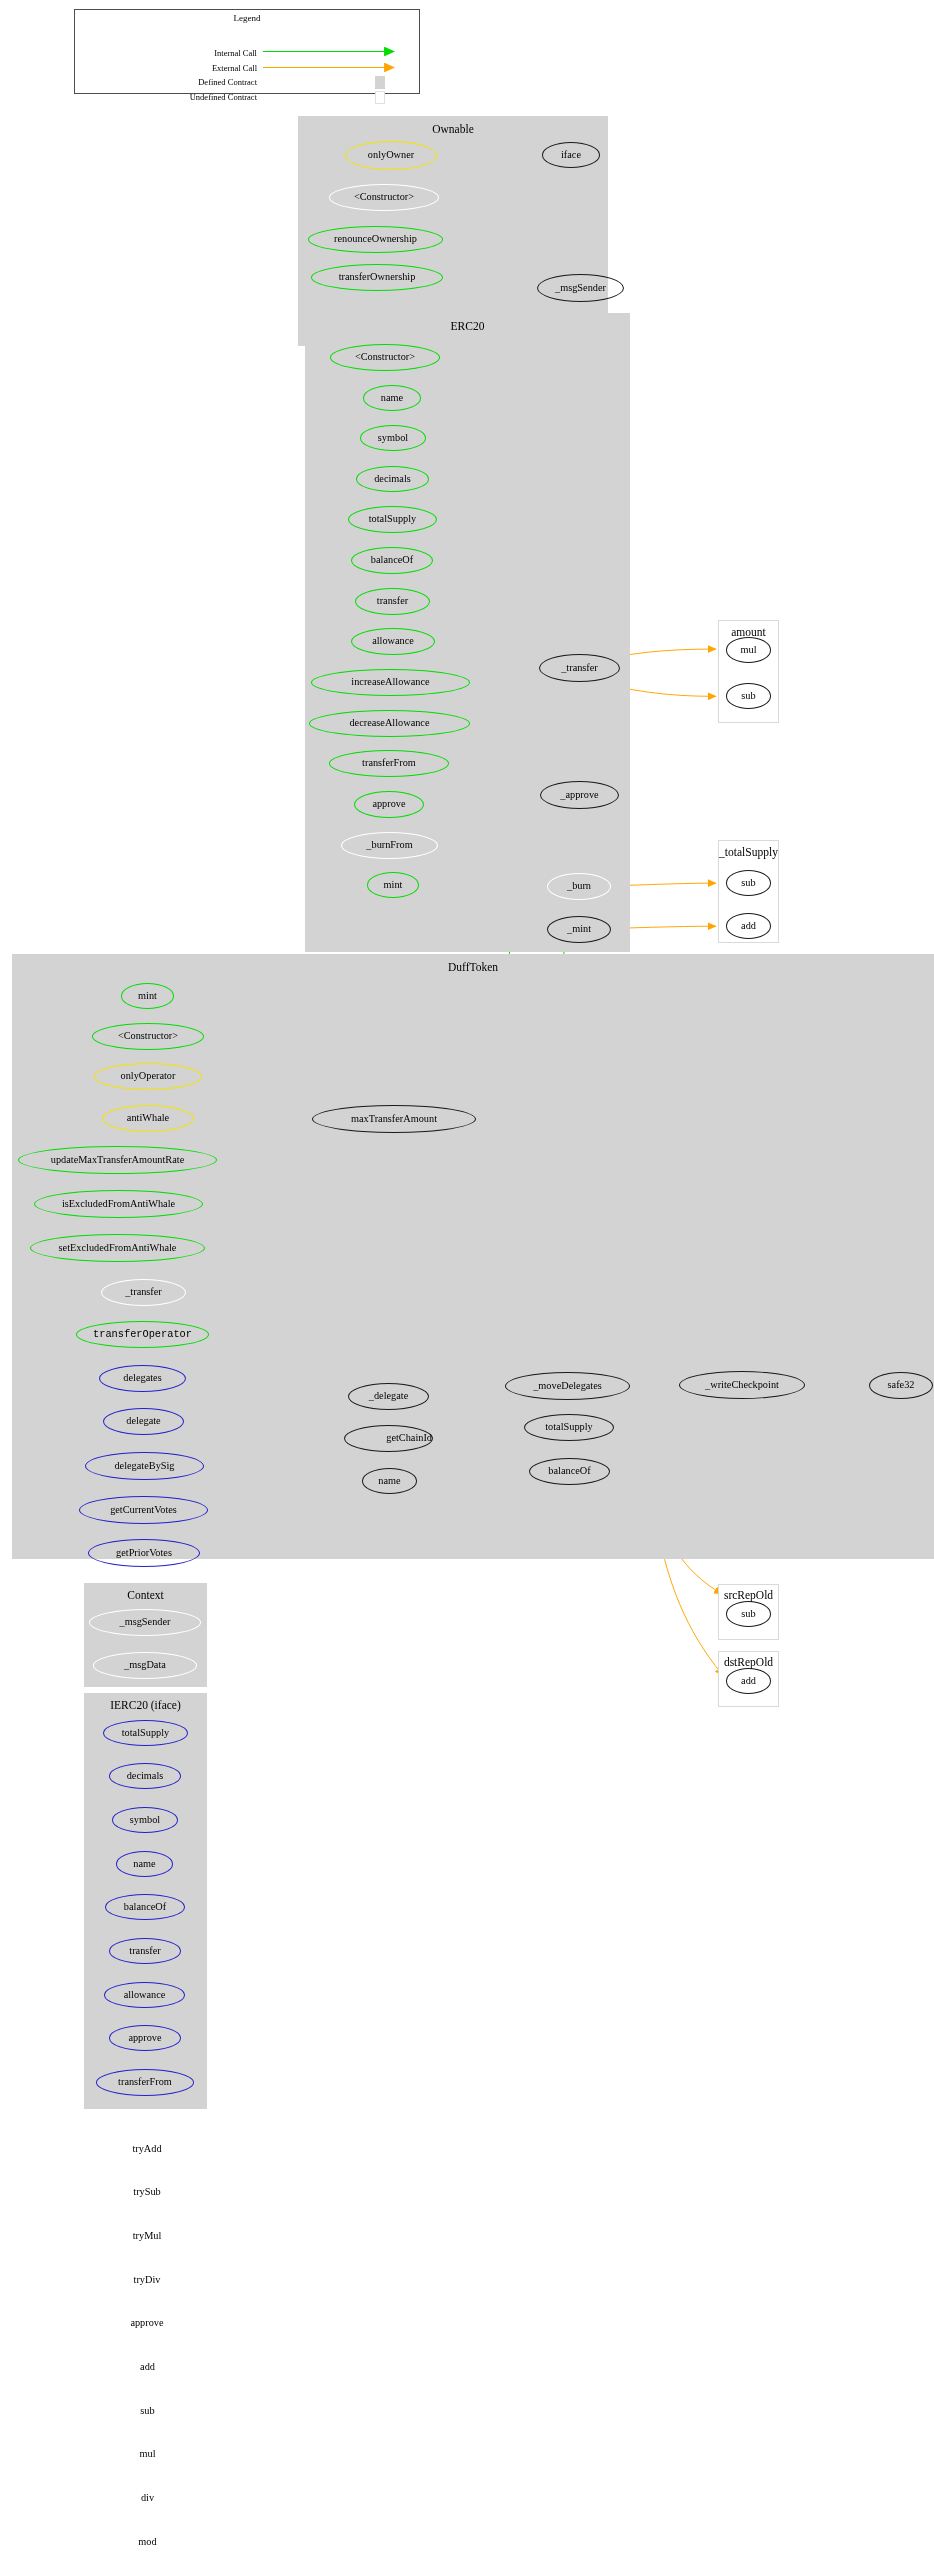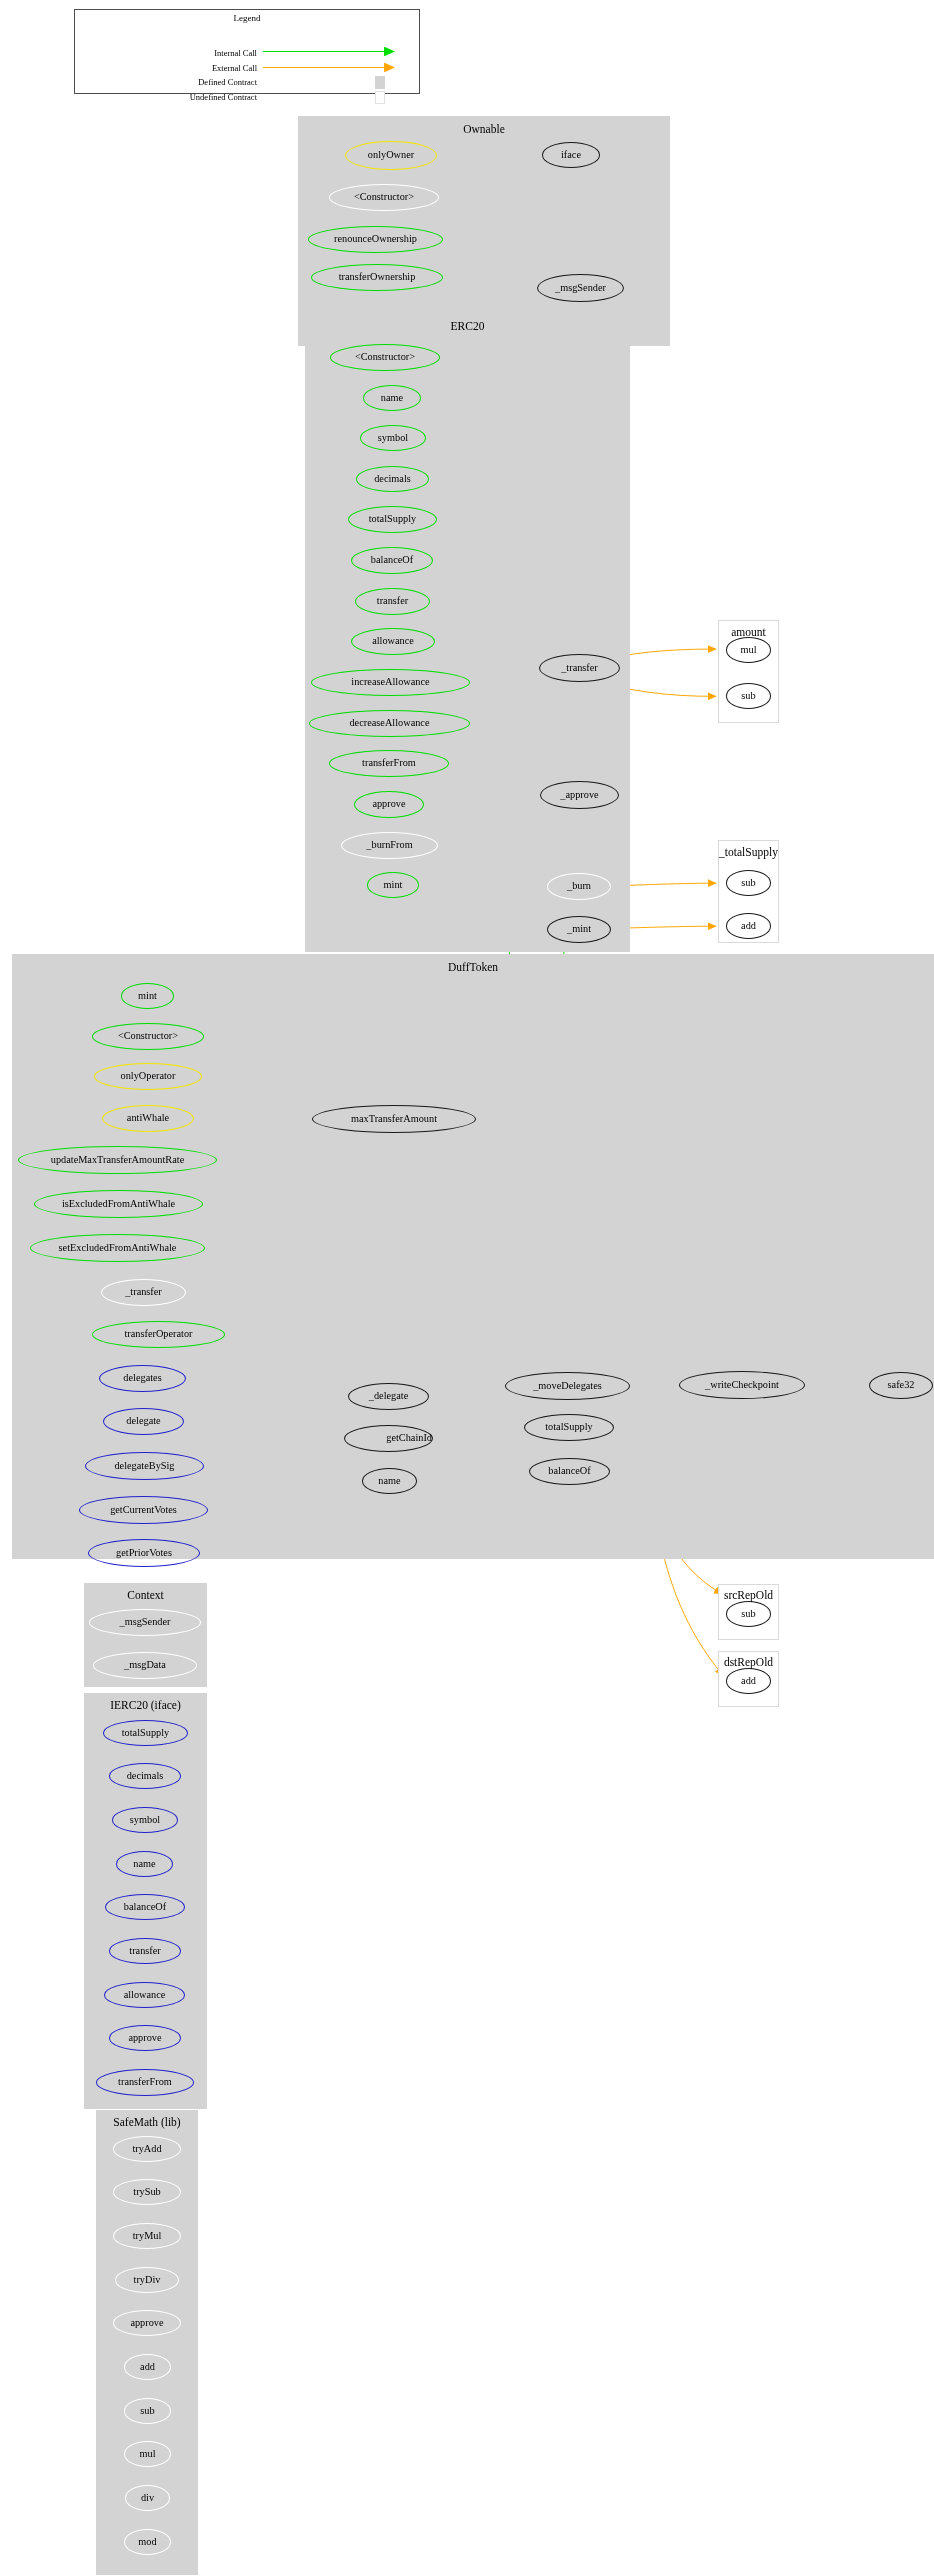"Ownable" div.cluster { width: 372px -> 310px }
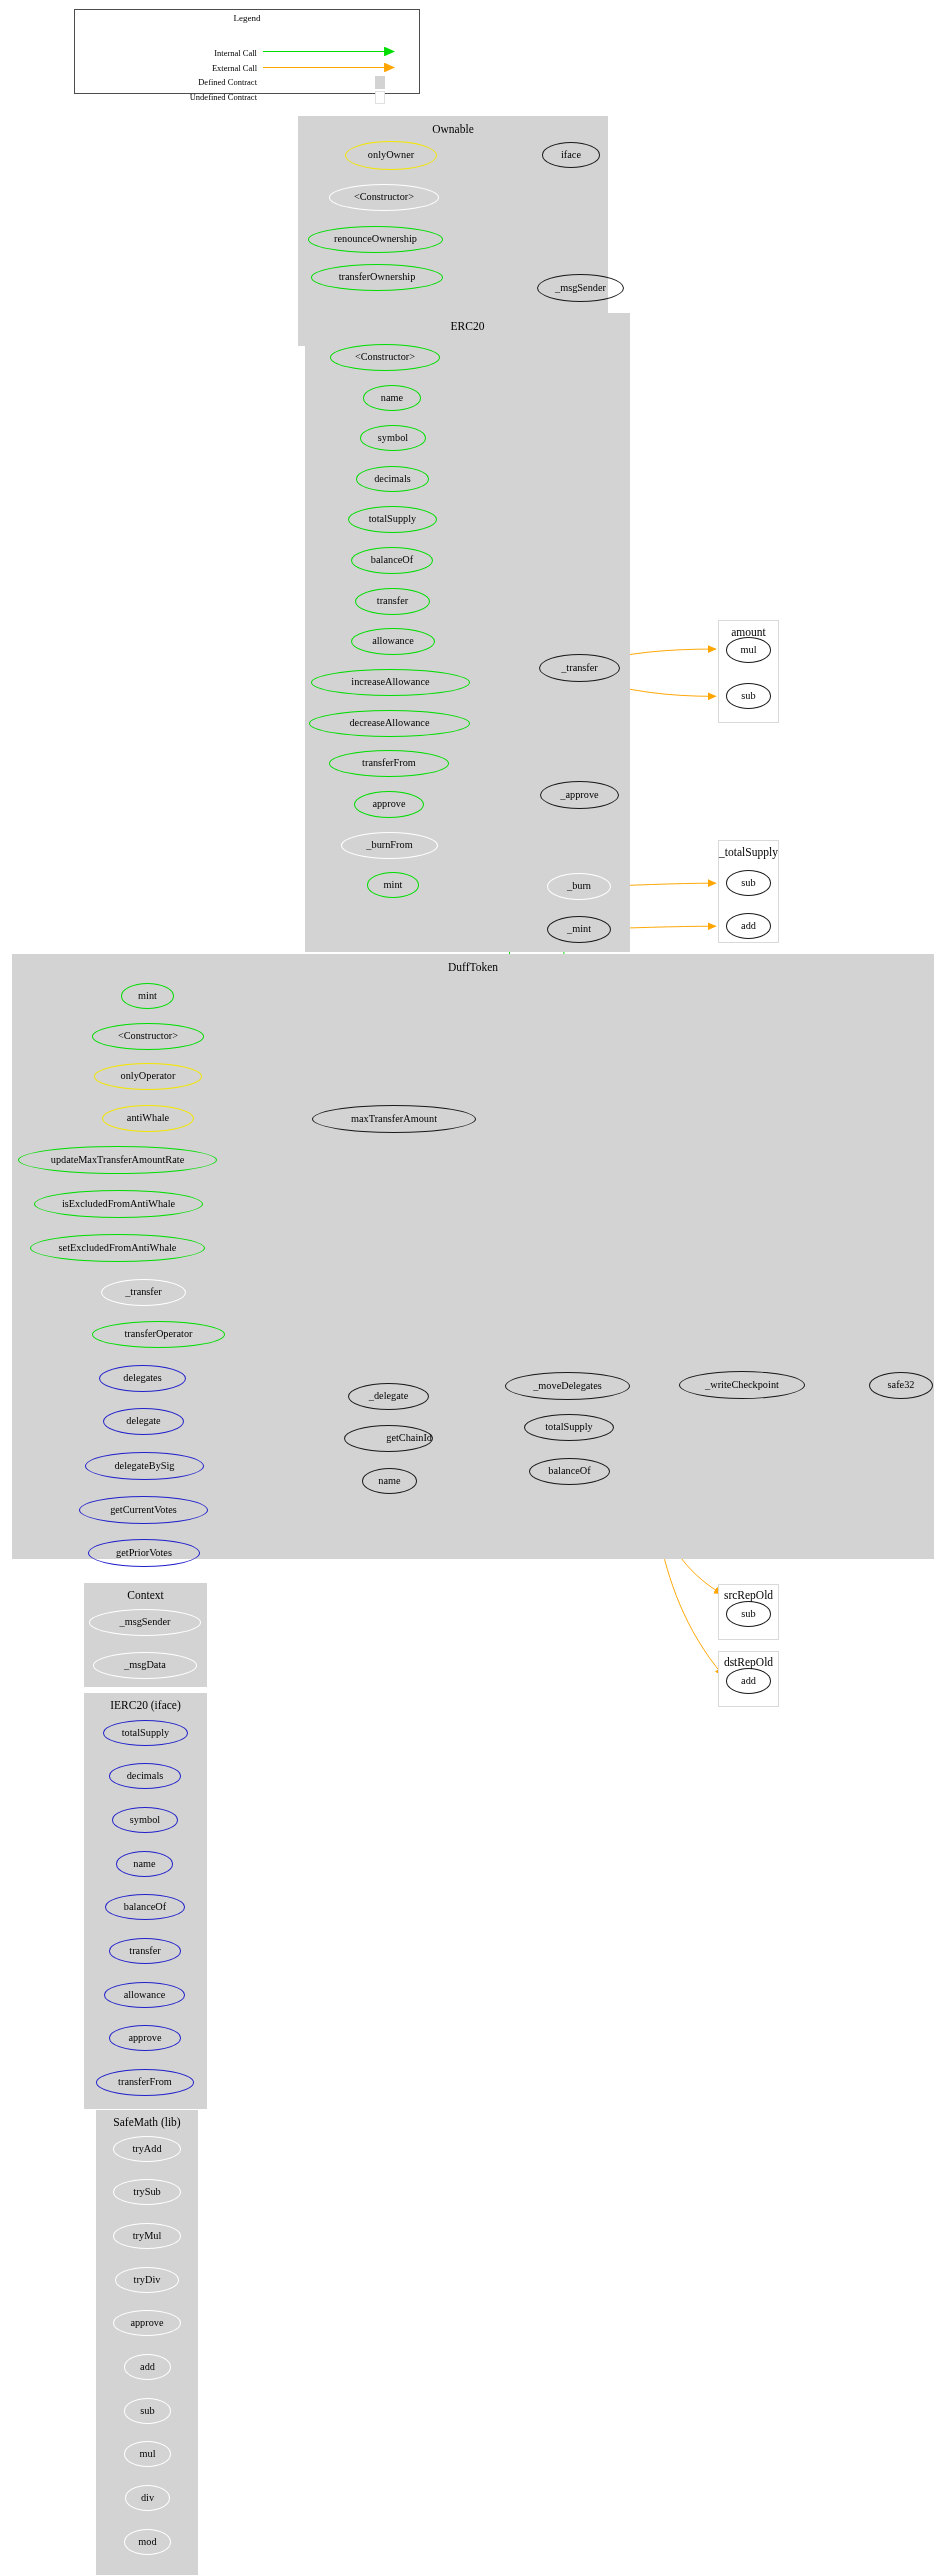"transferOperator" div.node { font-family: none -> Liberation Mono, monospace; left: 92px -> 76px }
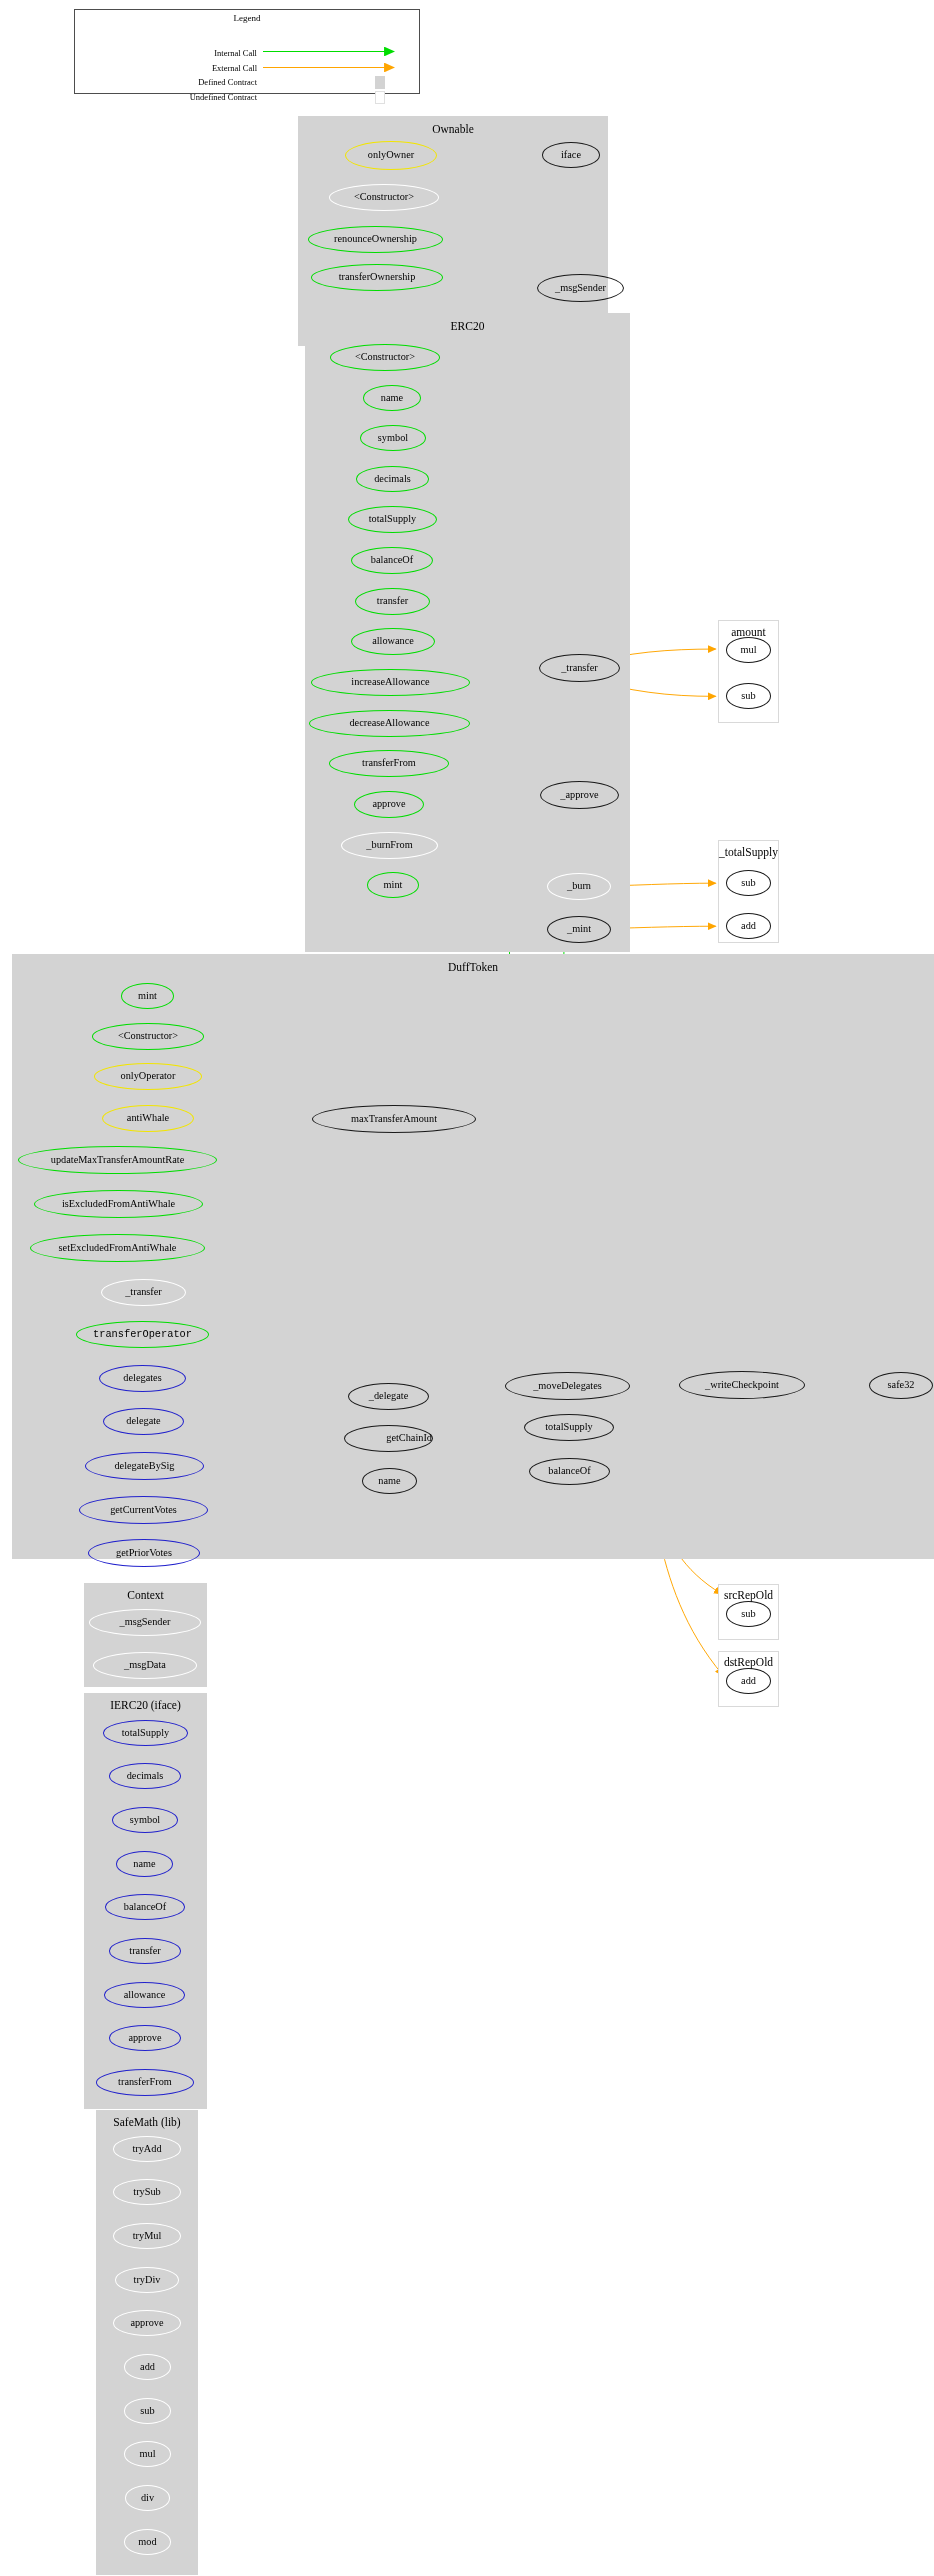"SafeMath (lib)" div.cluster { html: <div> <div>SafeMath (lib)</div> </div> -> none }
